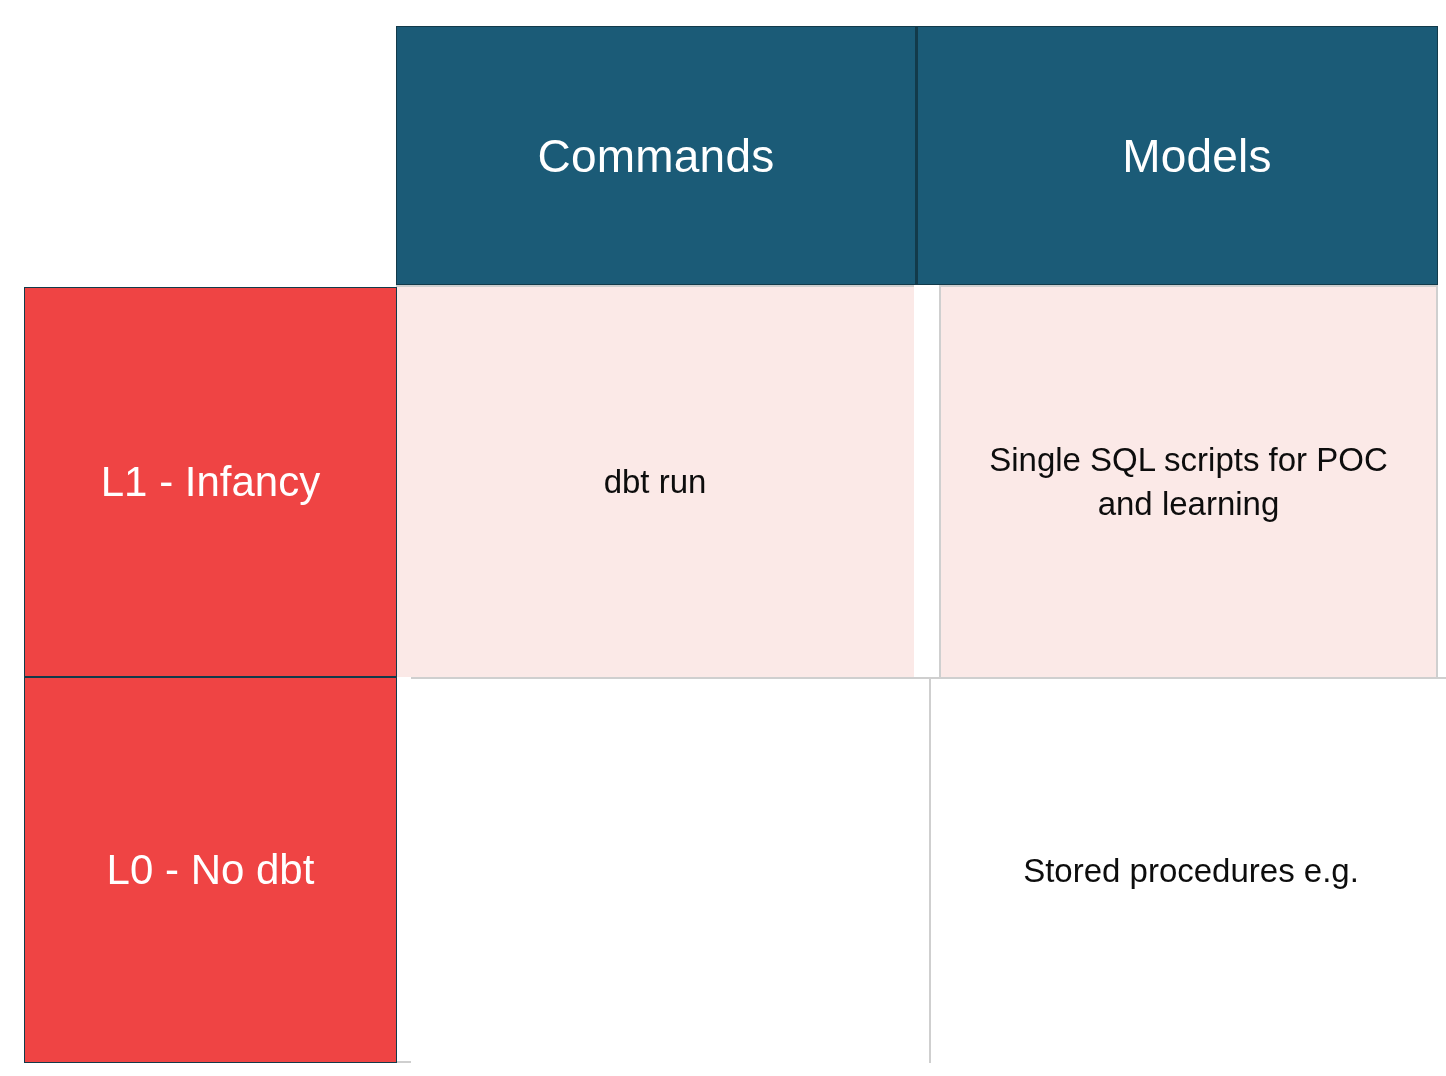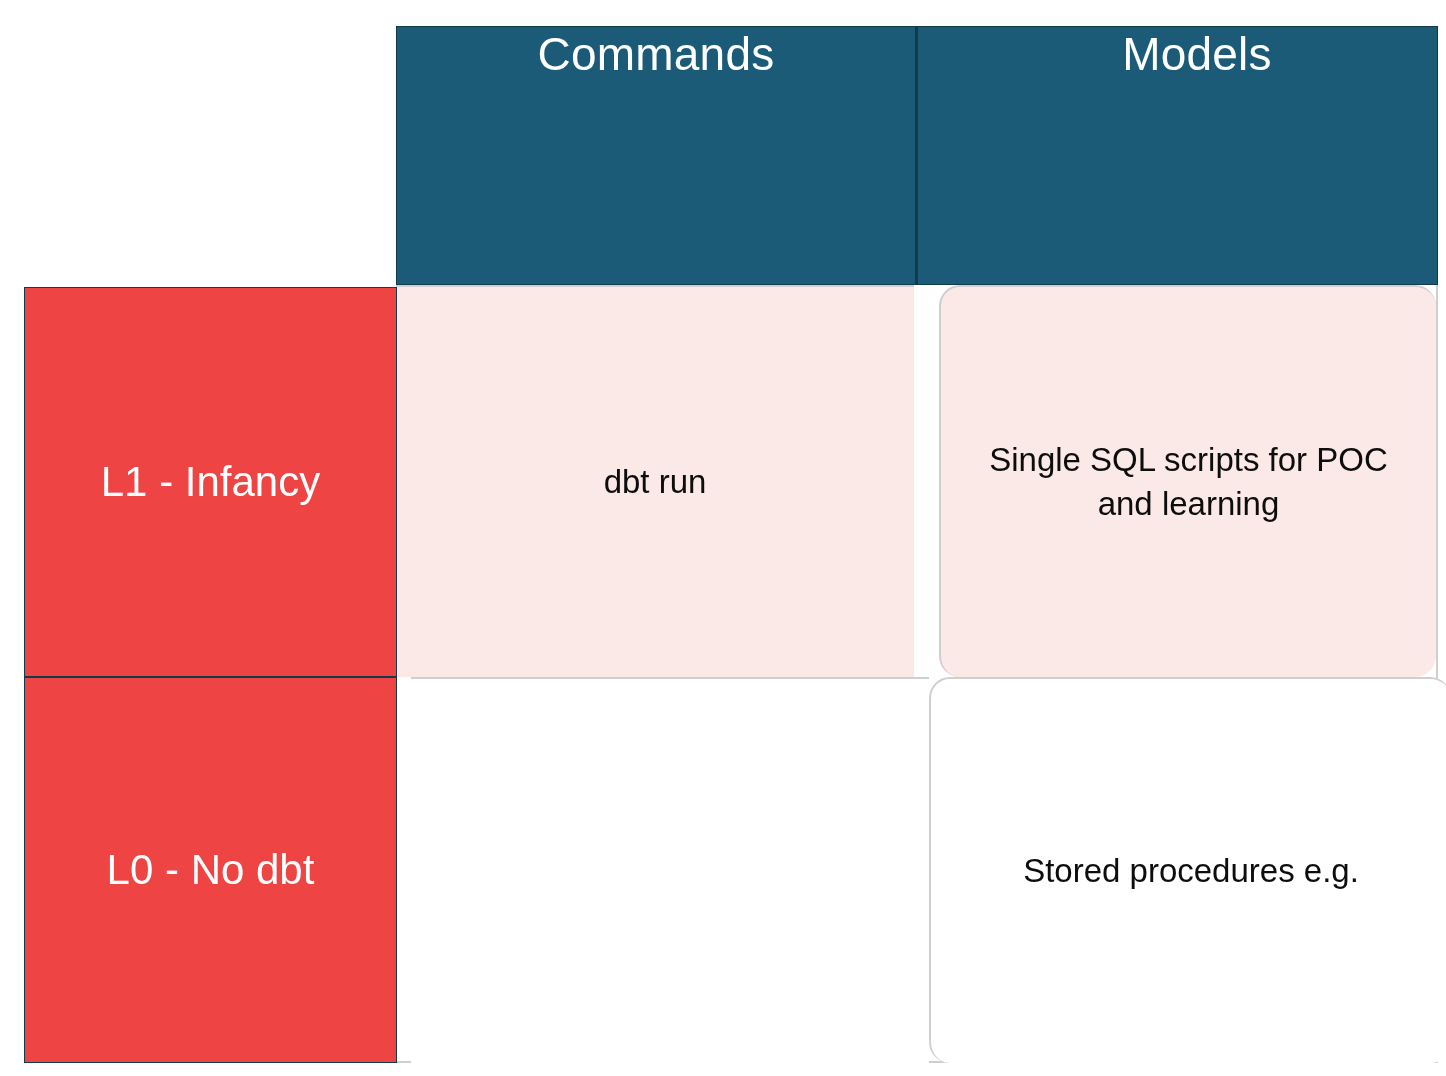"Commands" .col-header-cell { align-items: none -> center }
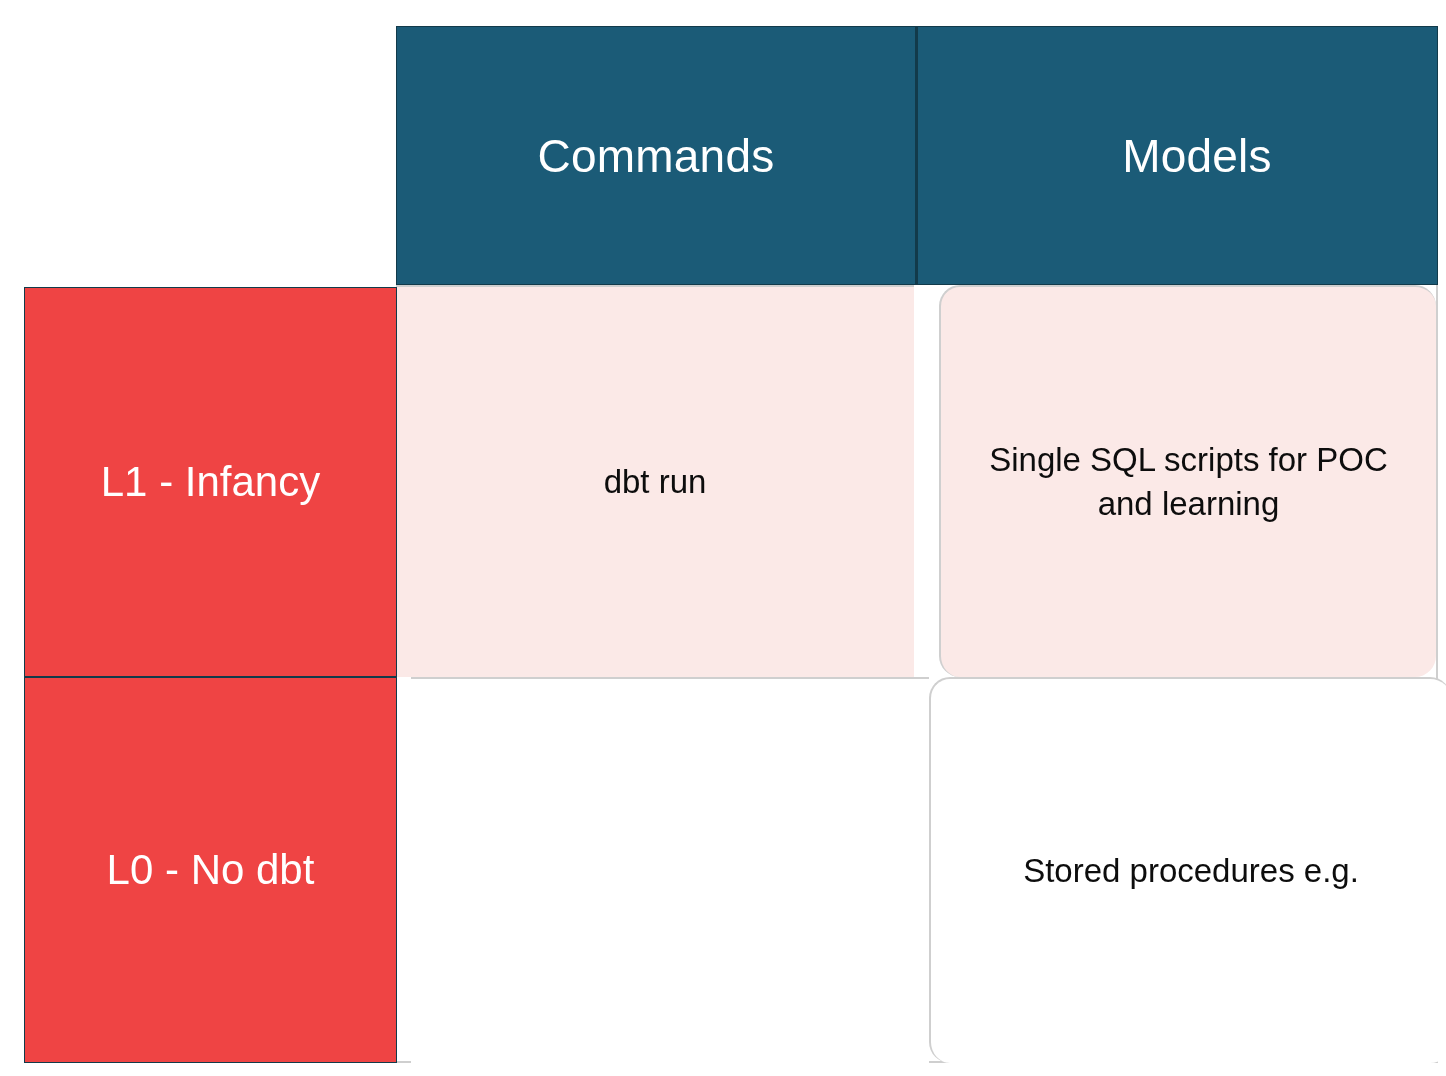"Single SQL scripts for POC" .body-cell + .body-cell { border-radius: 21px -> none }
